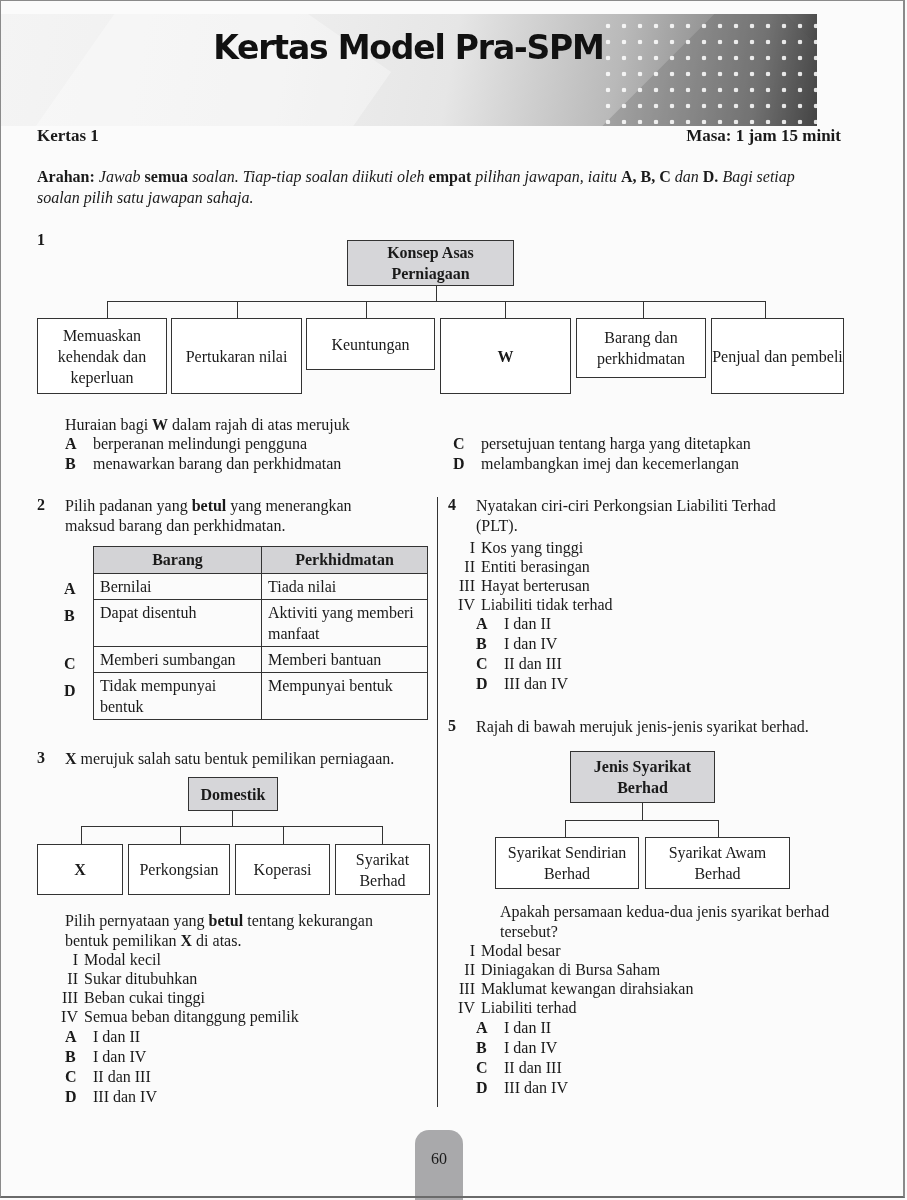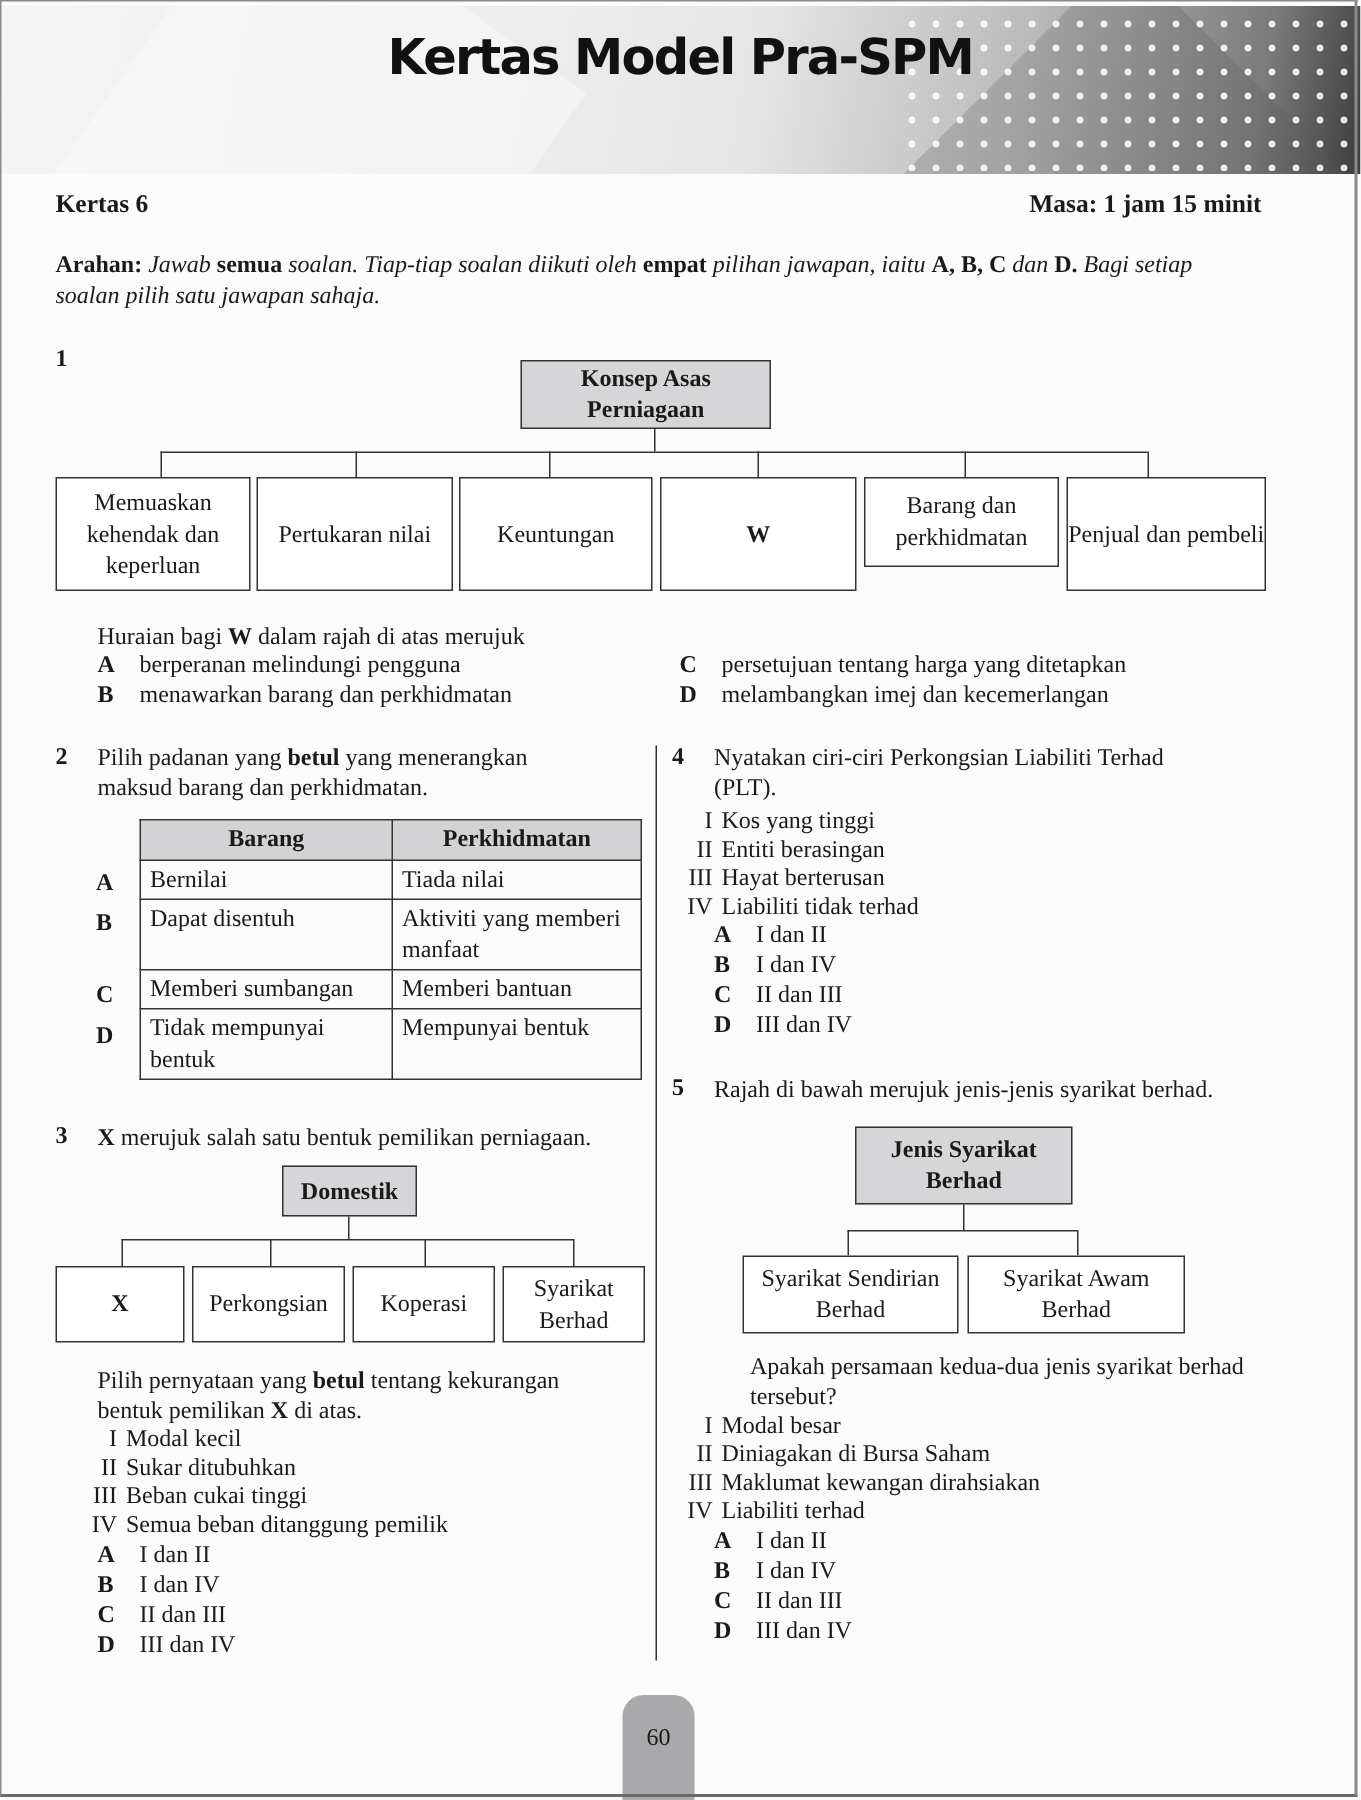"Kertas Model Pra-SPM" .banner { top: 4px -> 14px; width: 907px -> 817px }
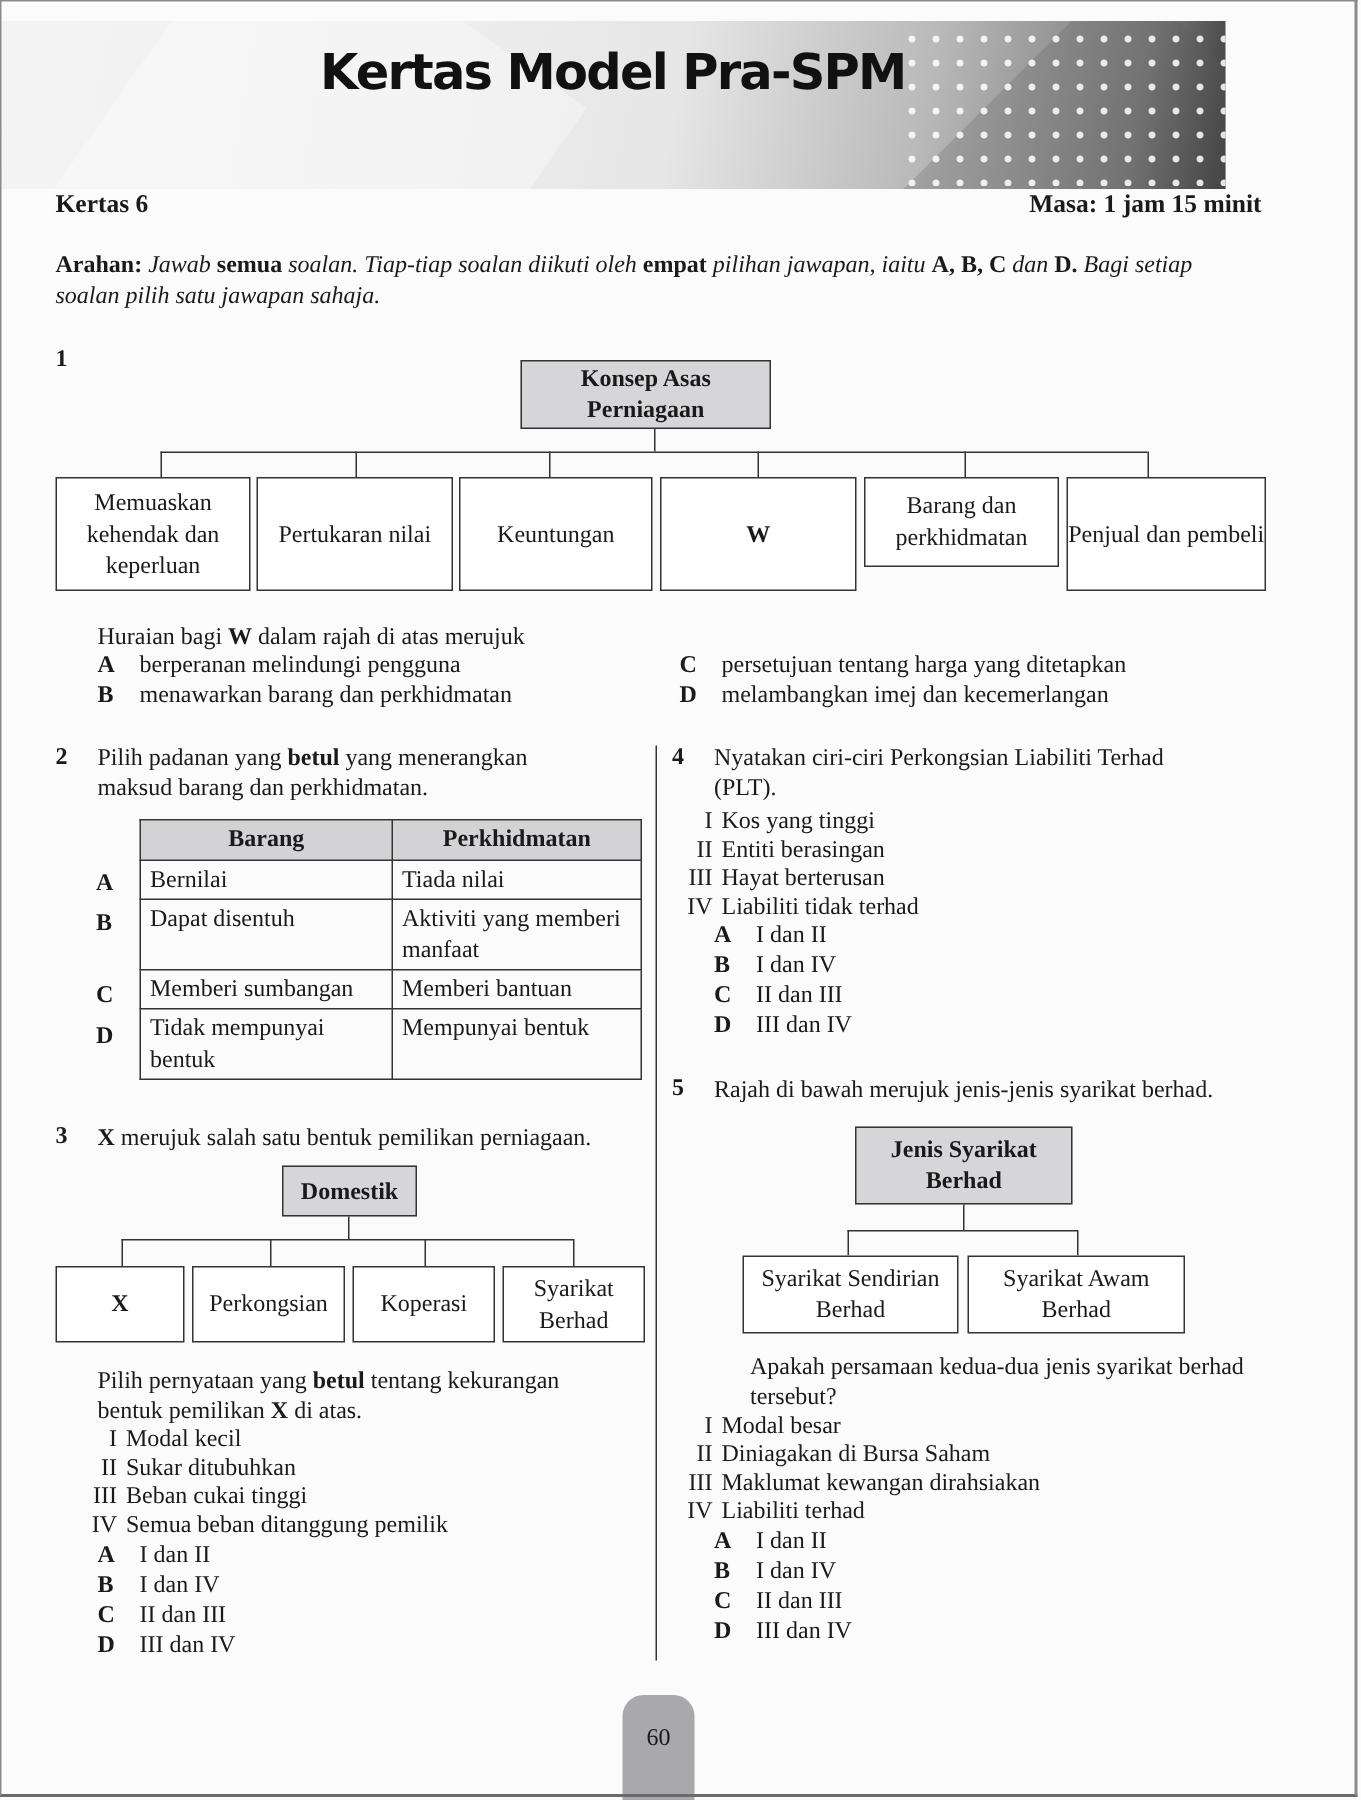"Kertas 6" div.abs { text: 6 -> 1 }
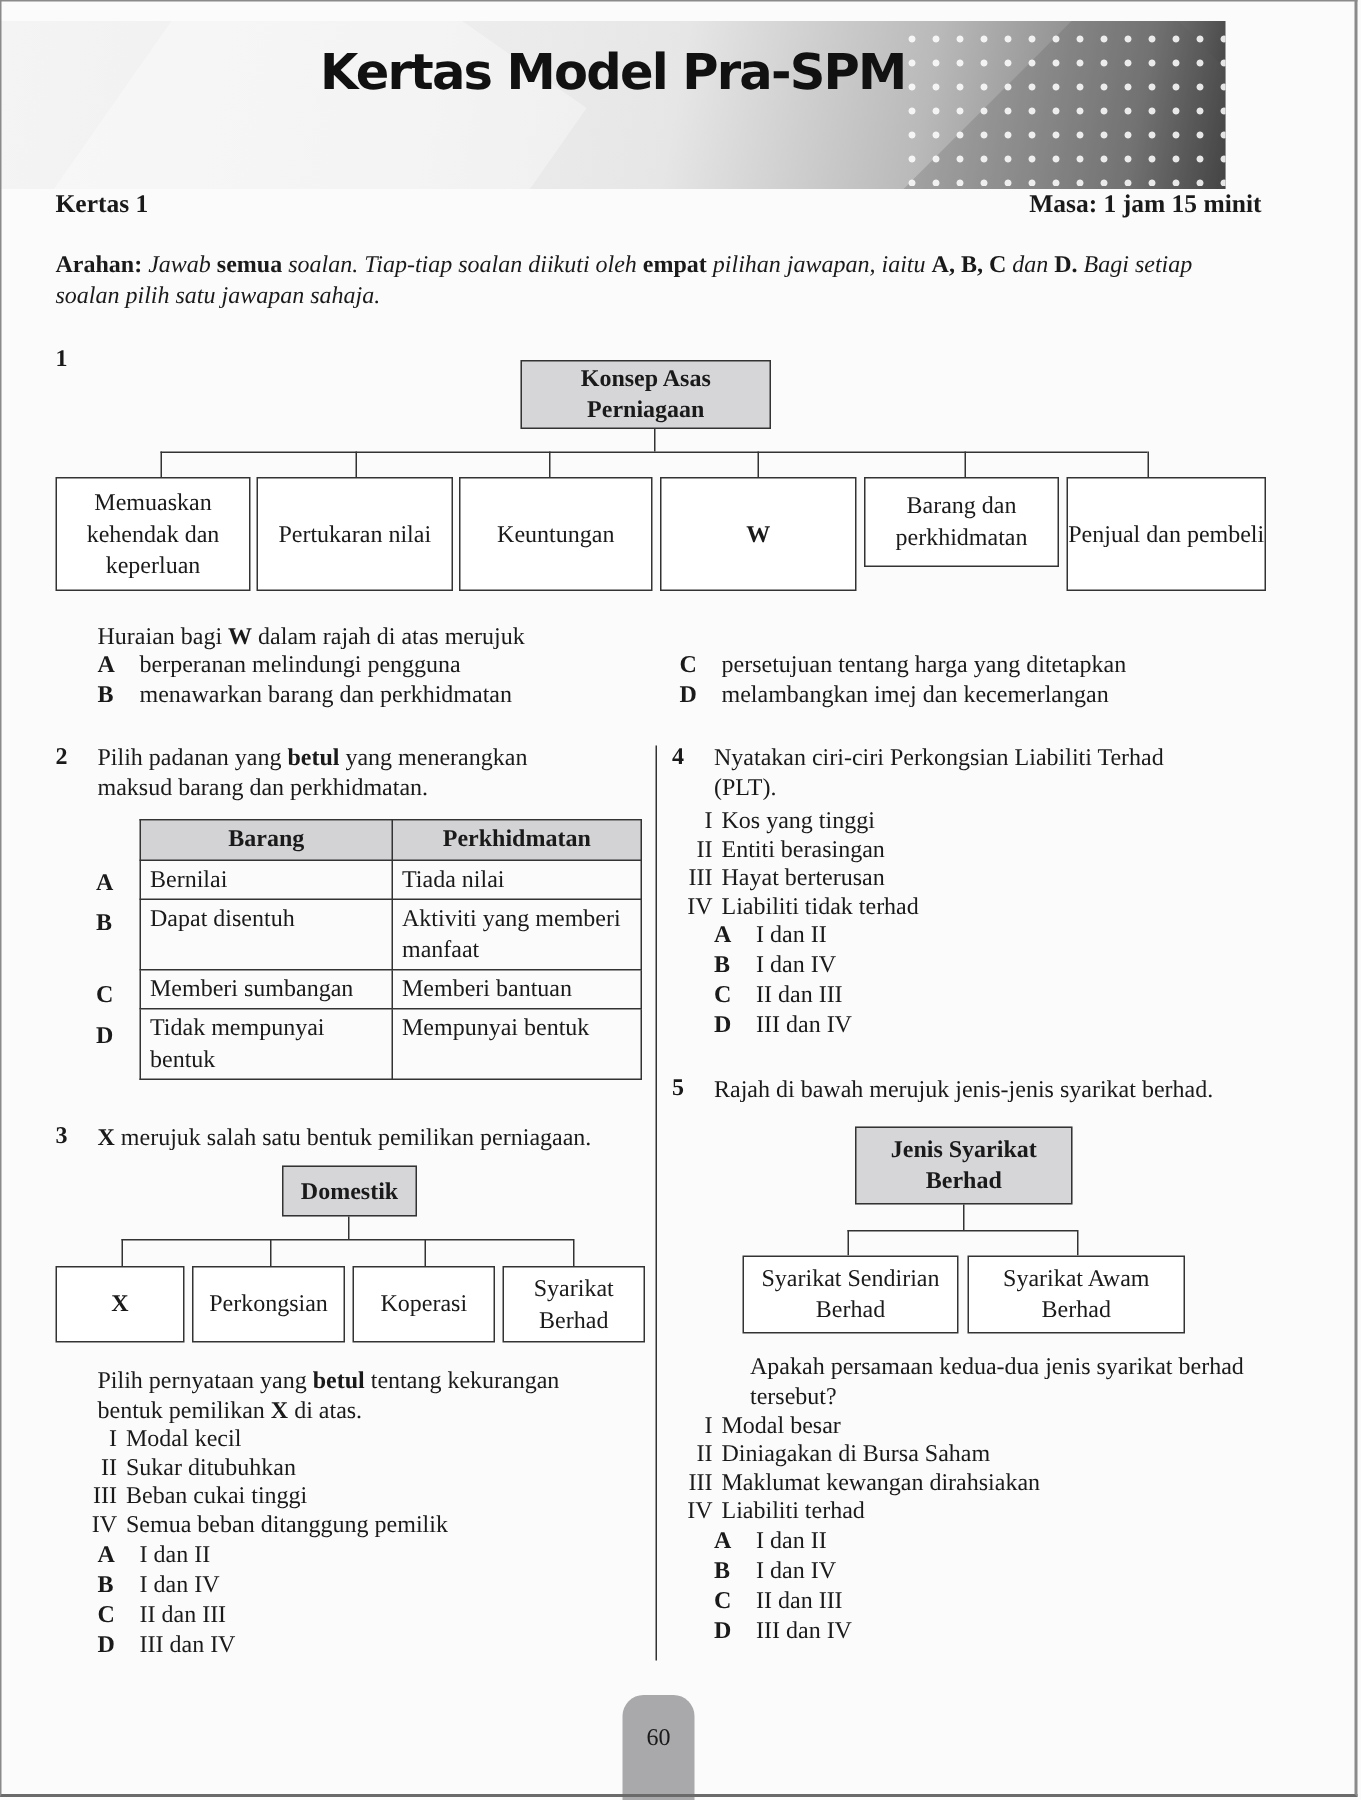"Keuntungan" div.box { height: 76px -> 52px }
